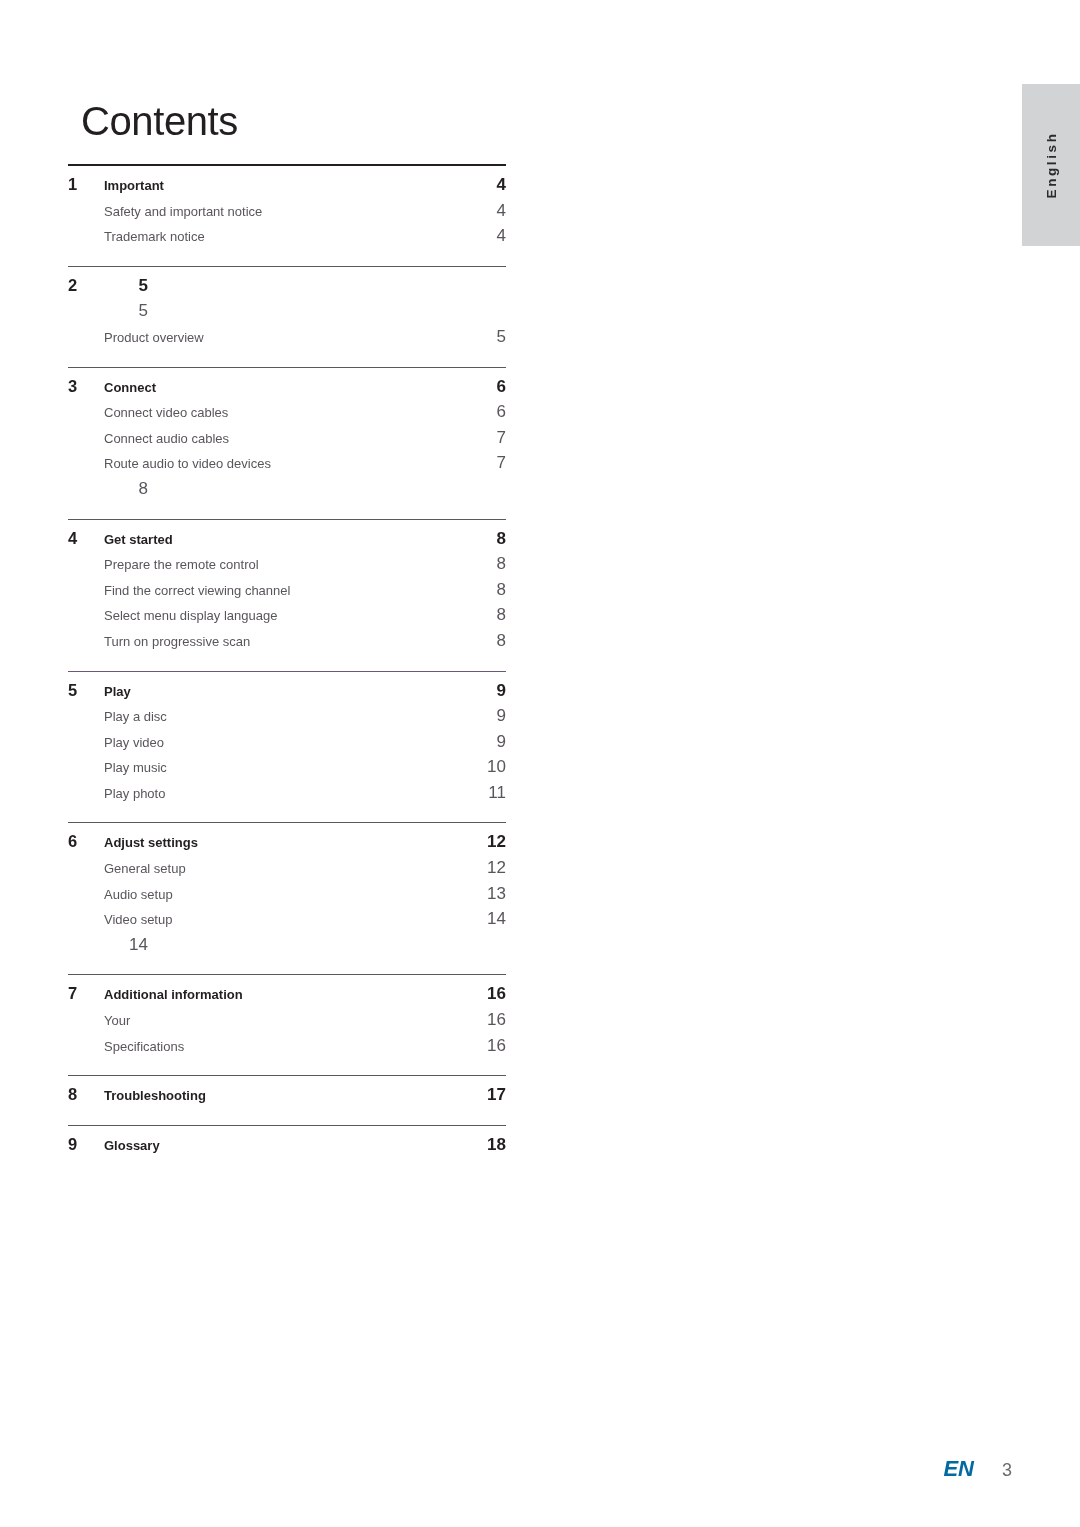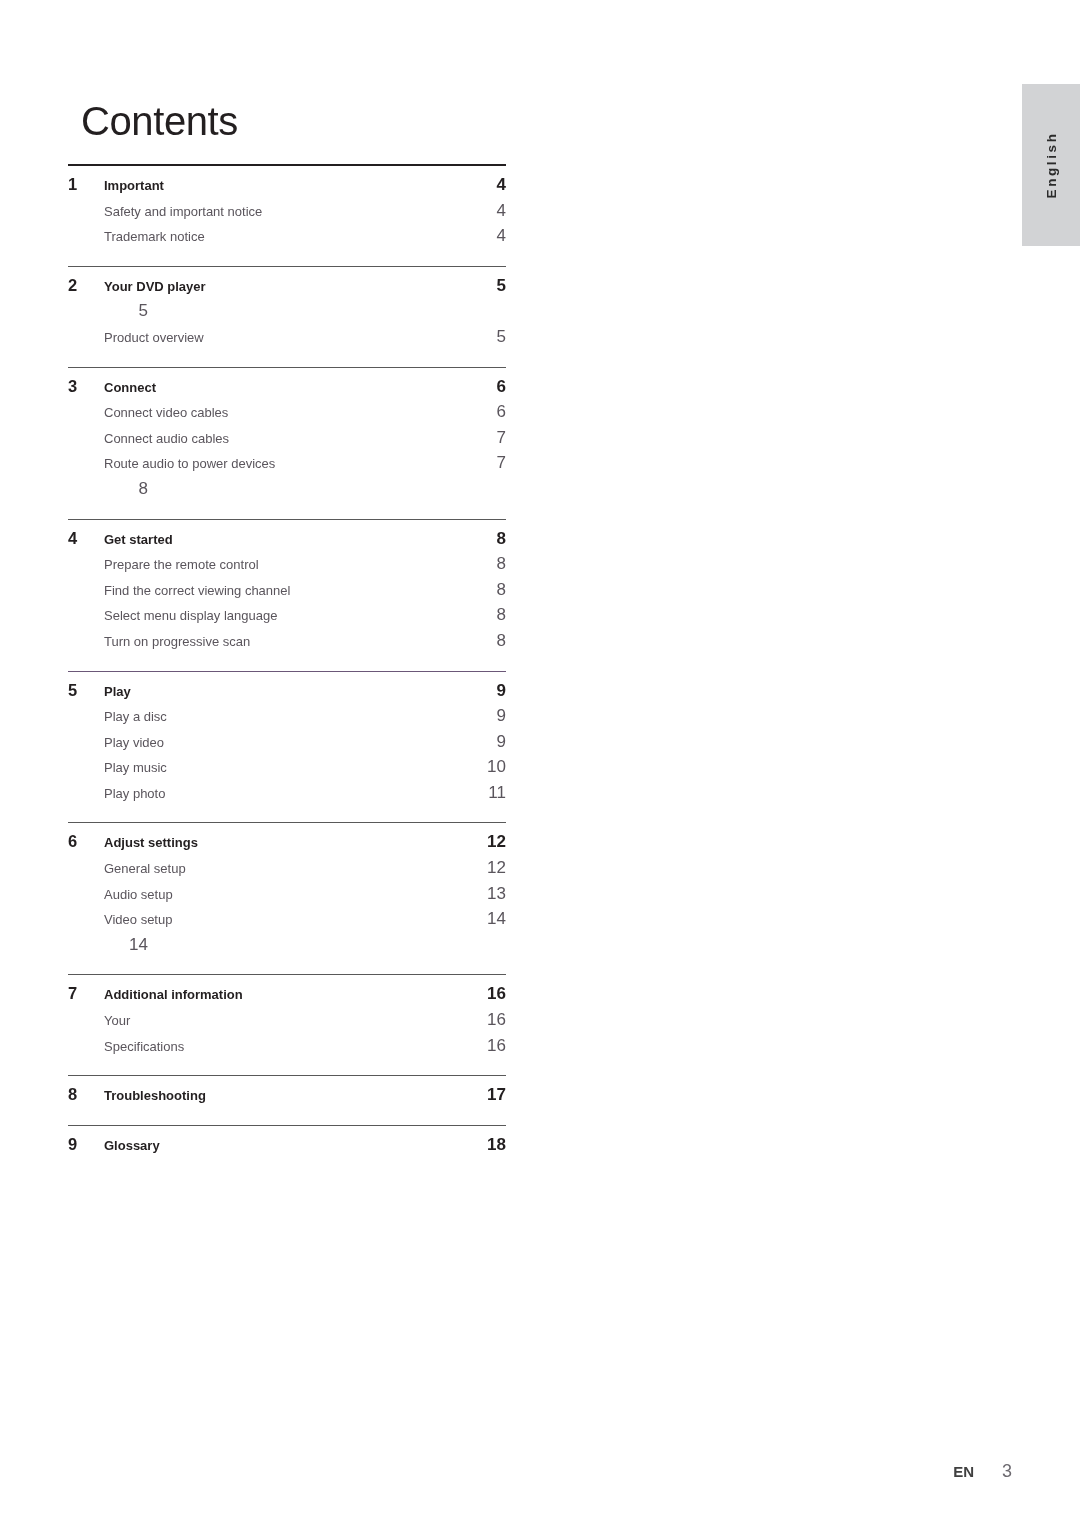"Your DVD player" span.toc-label { html: <span>Your DVD player</span> -> none }
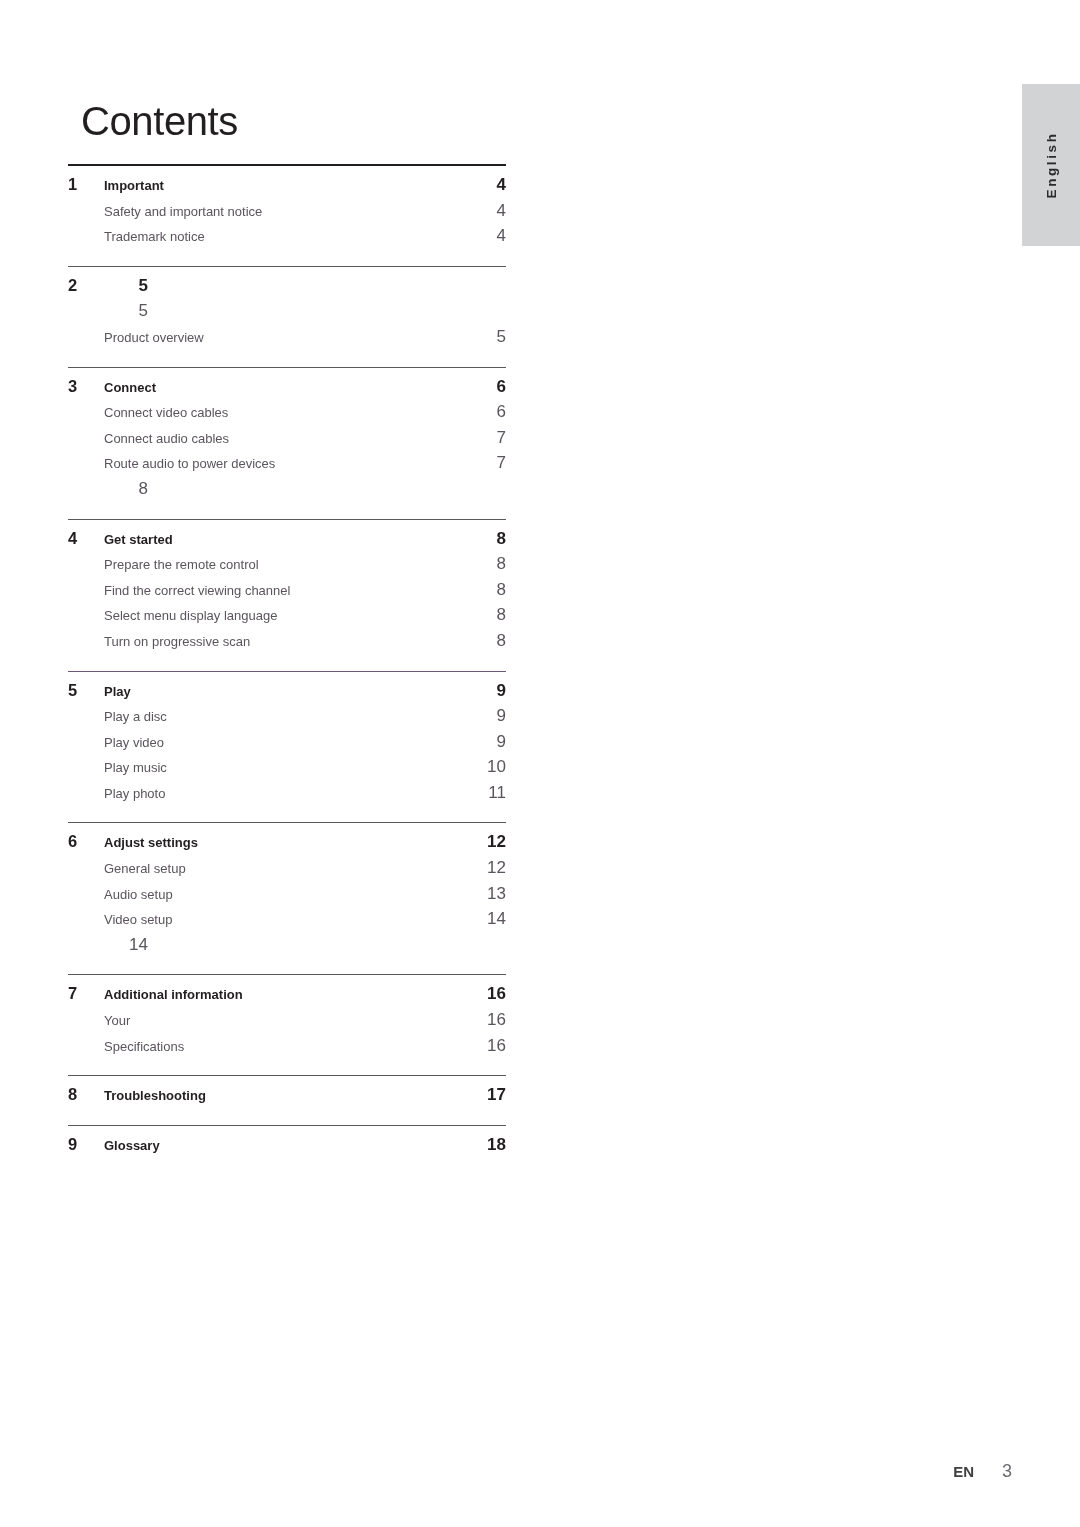"Route audio to power devices" span.toc-label { text: power -> video }
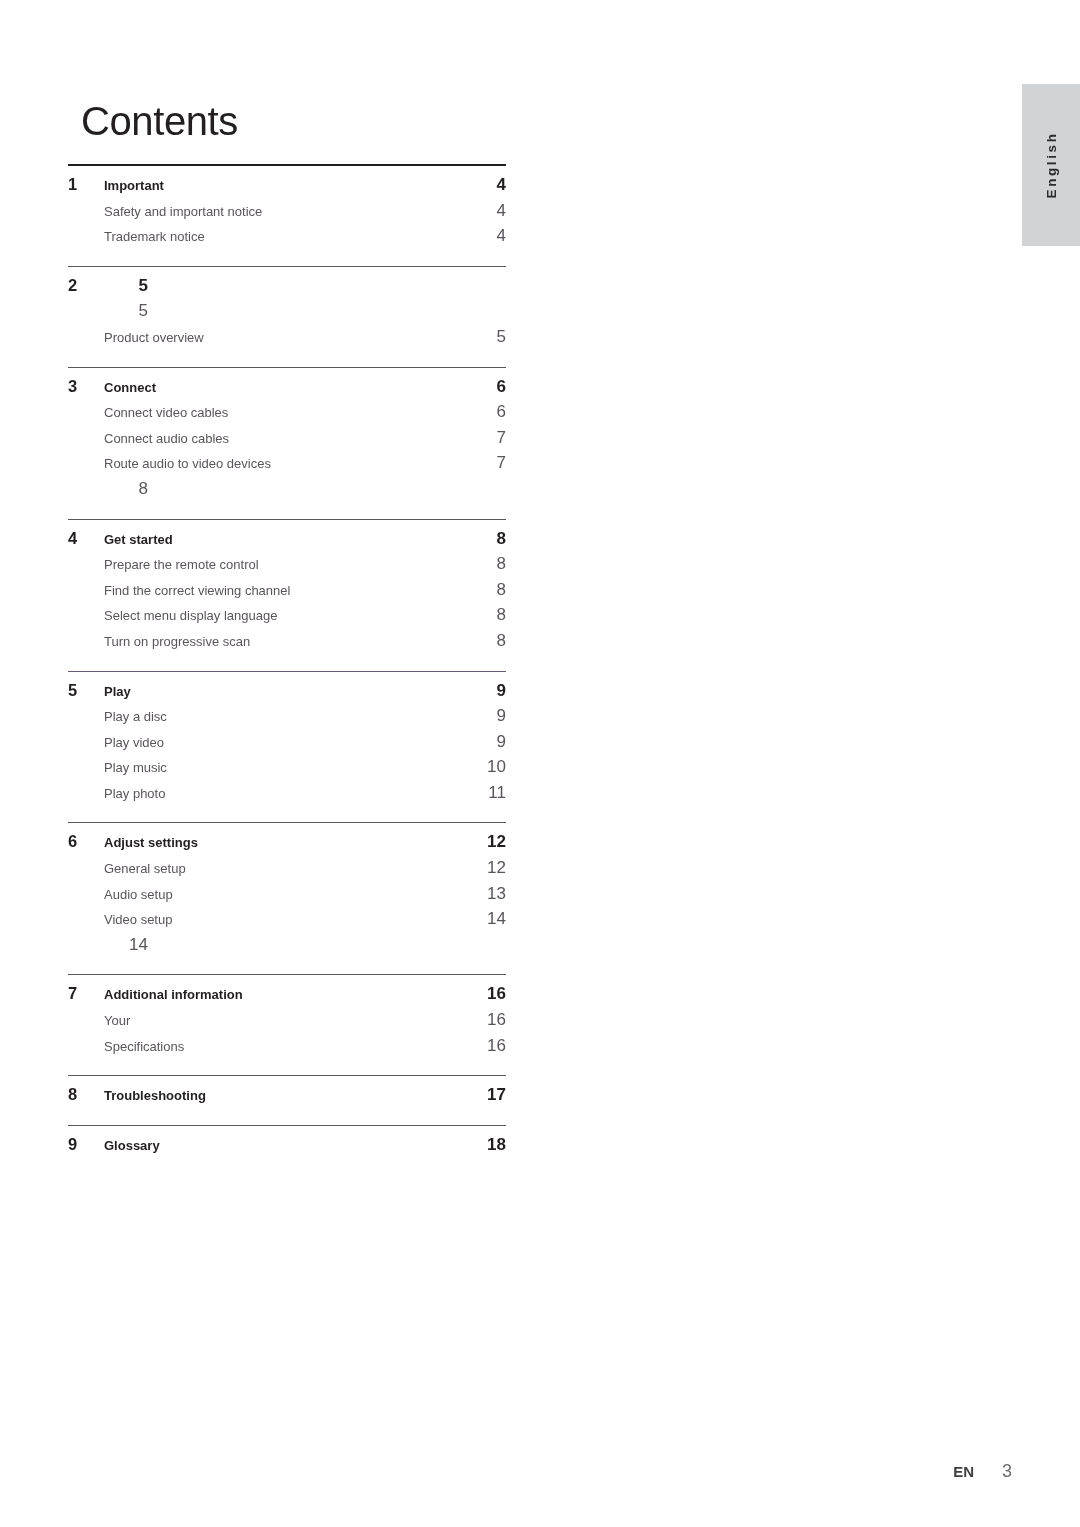"EN" #footer-locale { color: #404040 -> #0369a1; font-size: 15px -> 22px; font-style: none -> italic }
